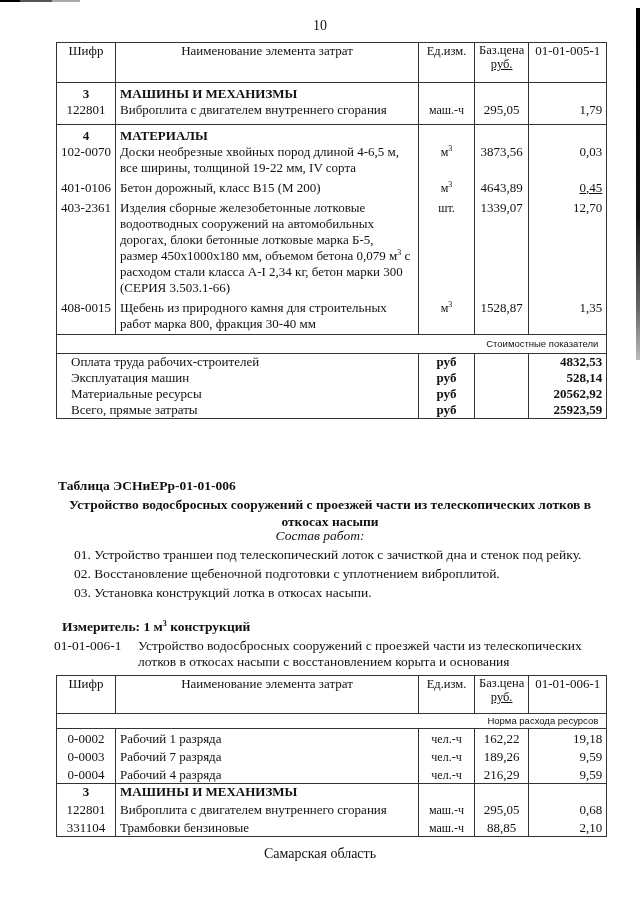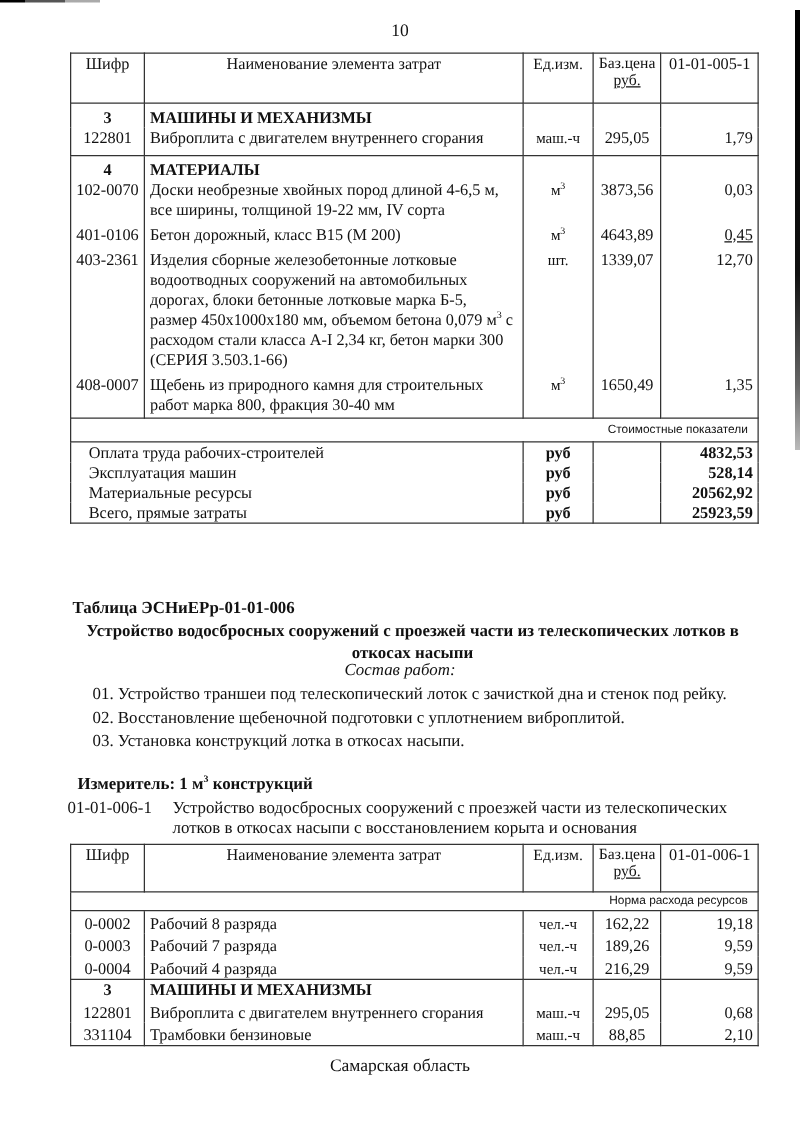"408-0007" td.bl { text: 408-0007 -> 408-0015 }
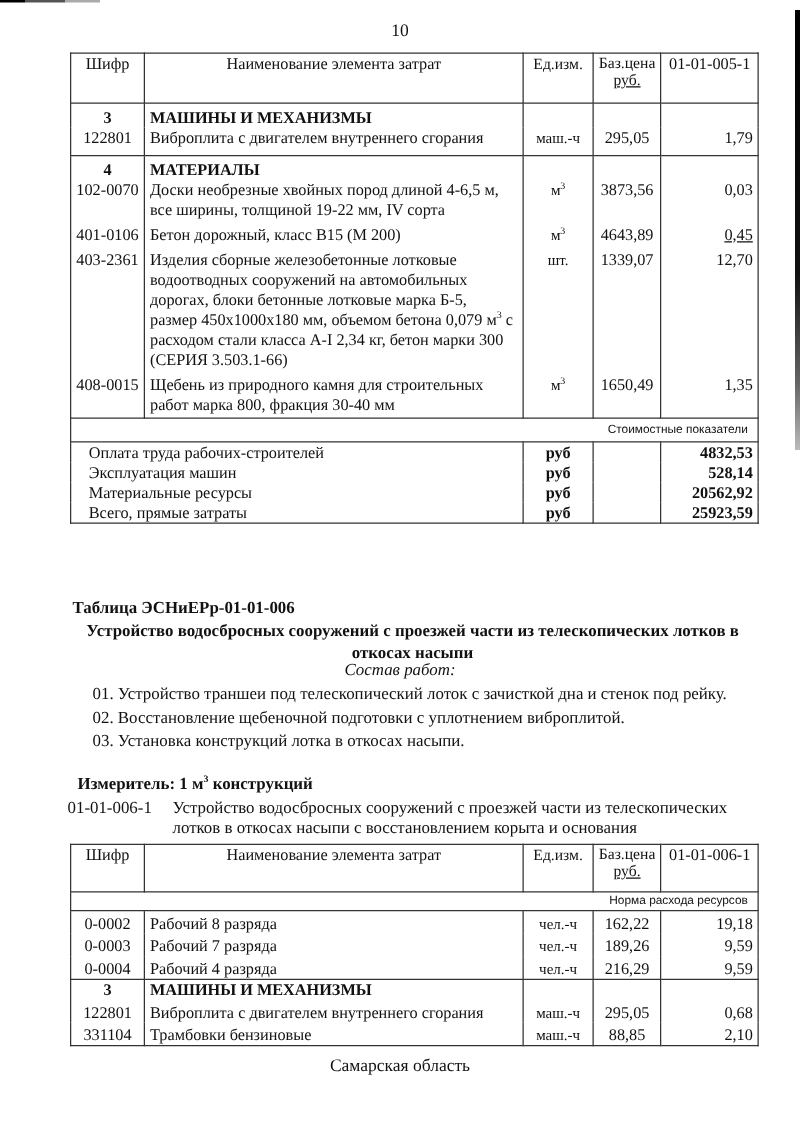"1650,49" td.br { text: 1650,49 -> 1528,87 }
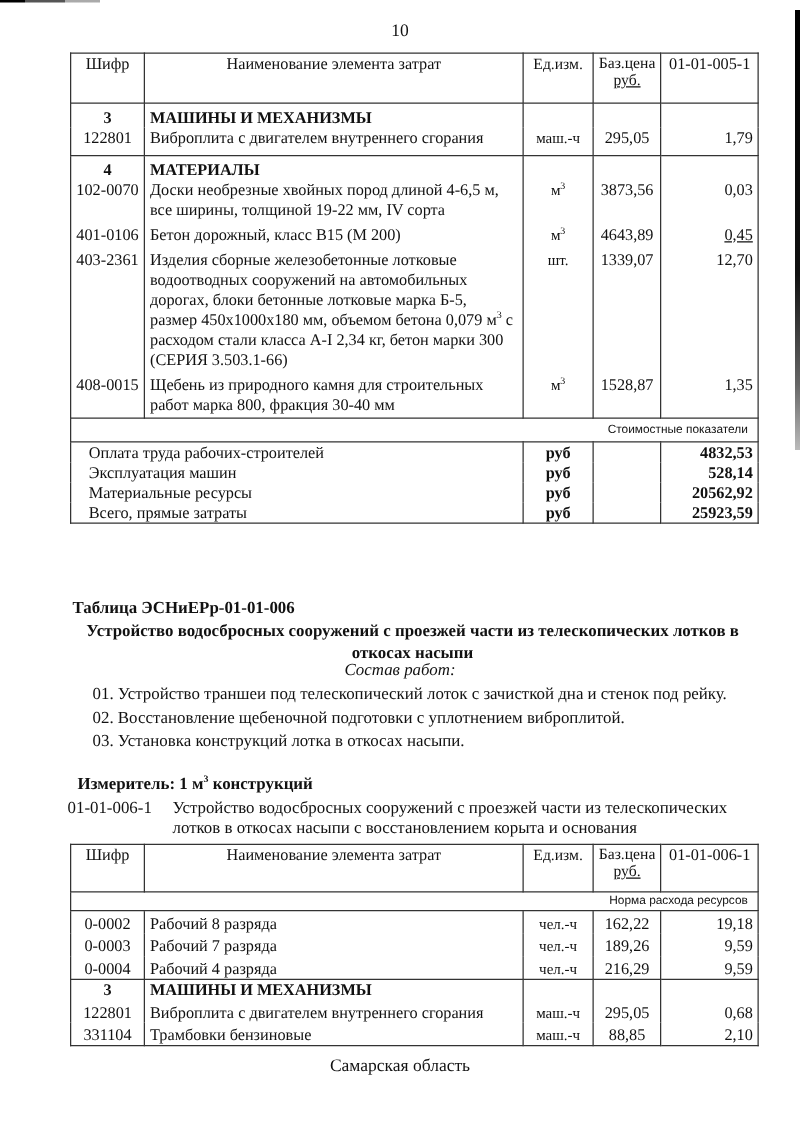"Рабочий 8 разряда" td.br { text: 8 -> 1 }
